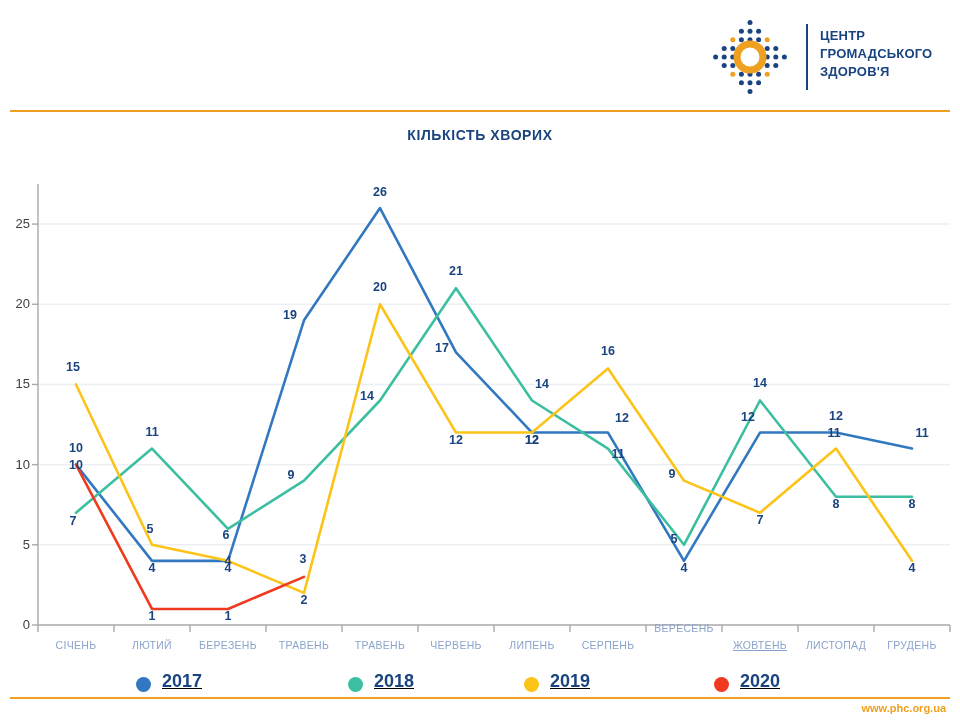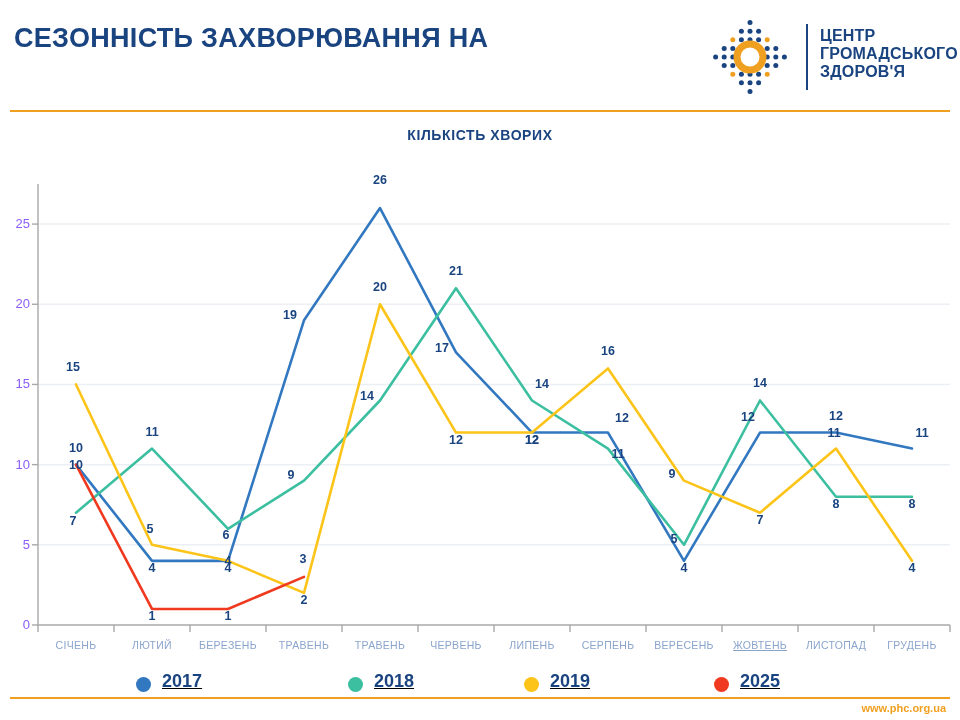"СЕЗОННІСТЬ ЗАХВОРЮВАННЯ НА" div.title-line { html: <div>СЕЗОННІСТЬ ЗАХВОРЮВАННЯ НА</div> -> none }
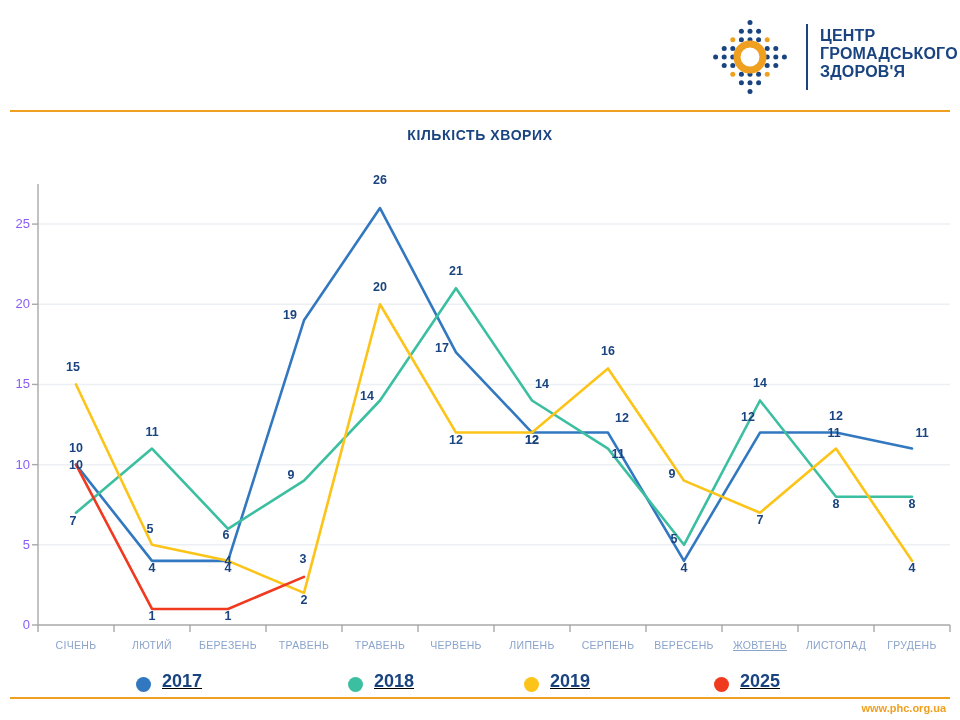"ЦЕНТР" .logo-text-line { font-size: 16px -> 13px }
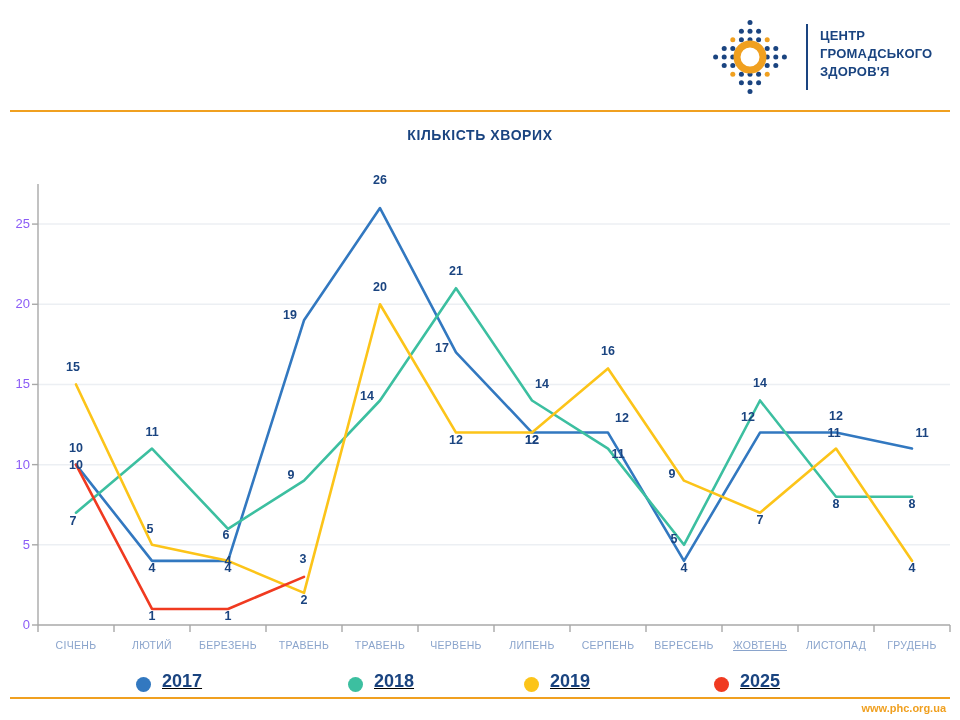"26" div.pt-label { top: 13px -> 25px }
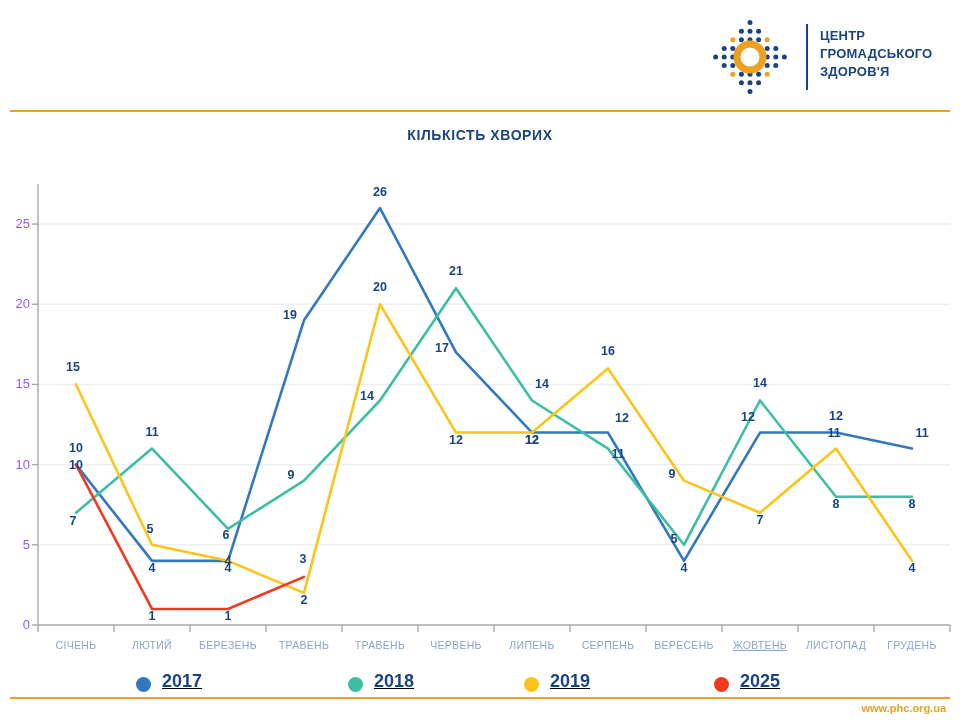"25" .ytick-label { color: #8b5cf6 -> #404040 }
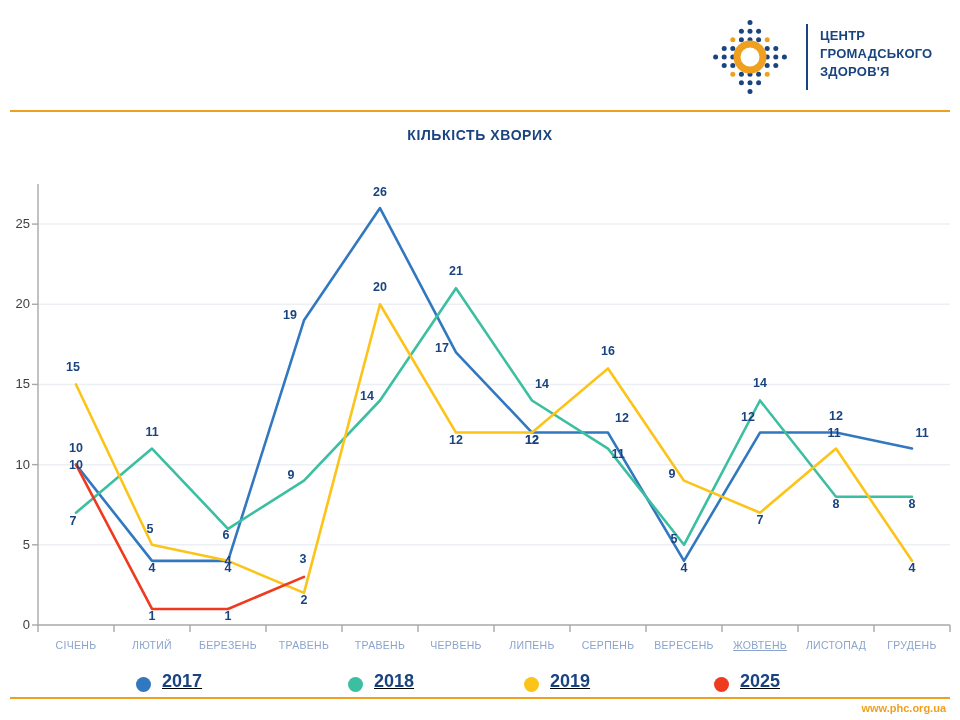"ВЕРЕСЕНЬ" div.xtick-label { top: 479px -> 462px }
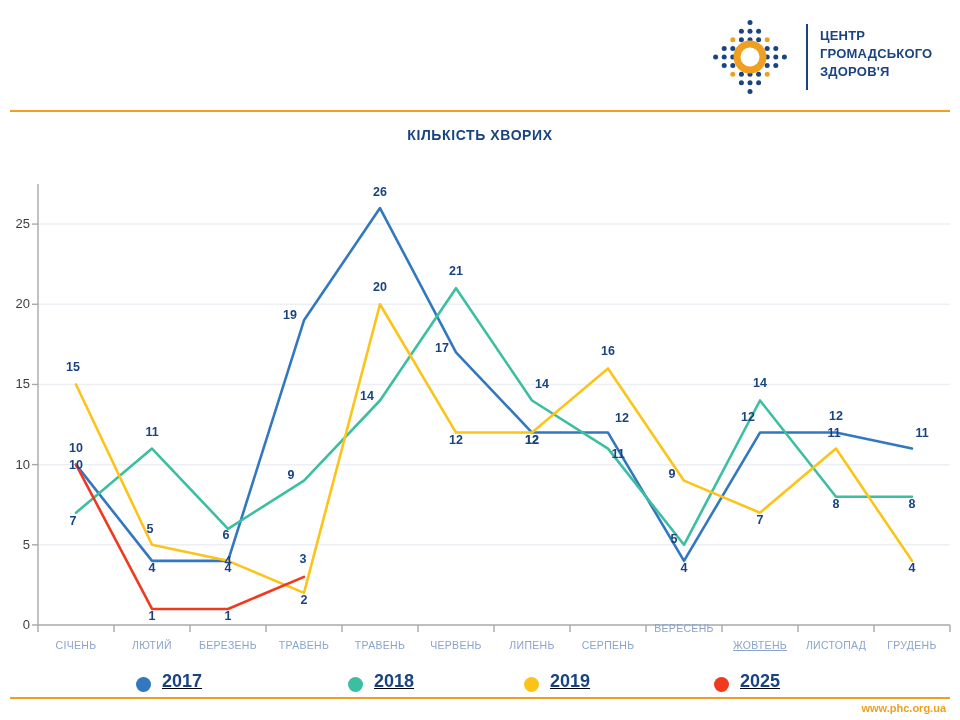"2025" span.legend-label { text: 2025 -> 2020 }
